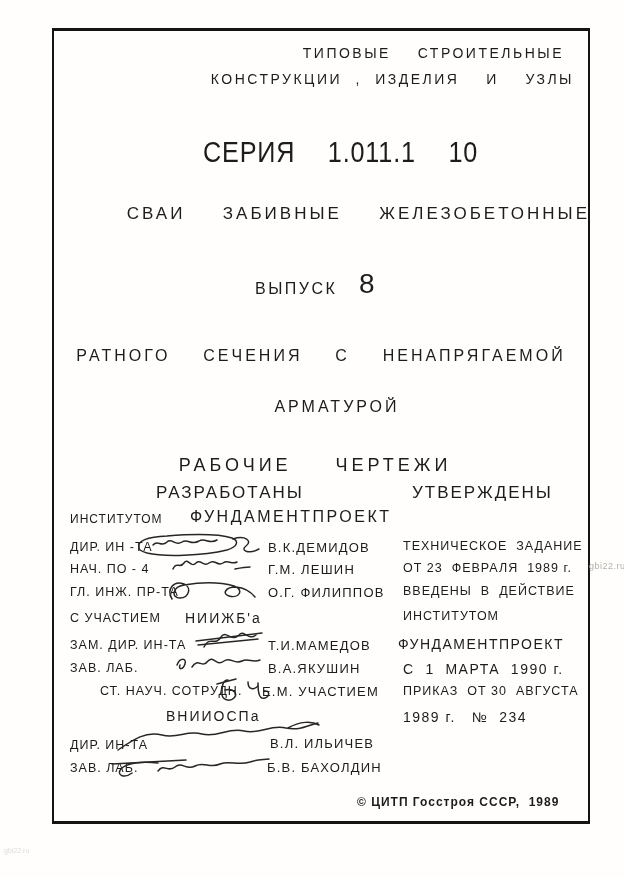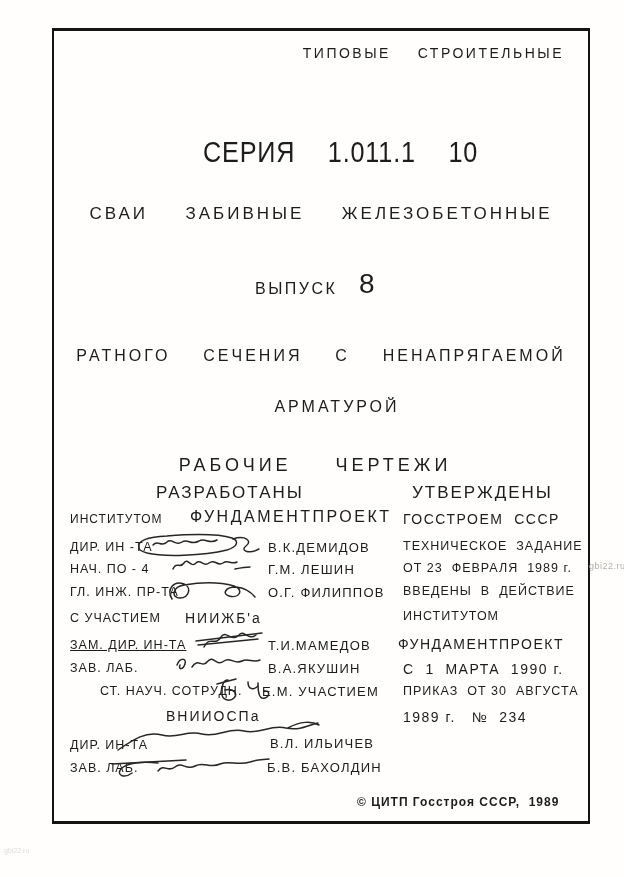"КОНСТРУКЦИИ , ИЗДЕЛИЯ И УЗЛЫ" div.abs { html: none -> <div>КОНСТРУКЦИИ , ИЗДЕЛИЯ И УЗЛЫ</div> }
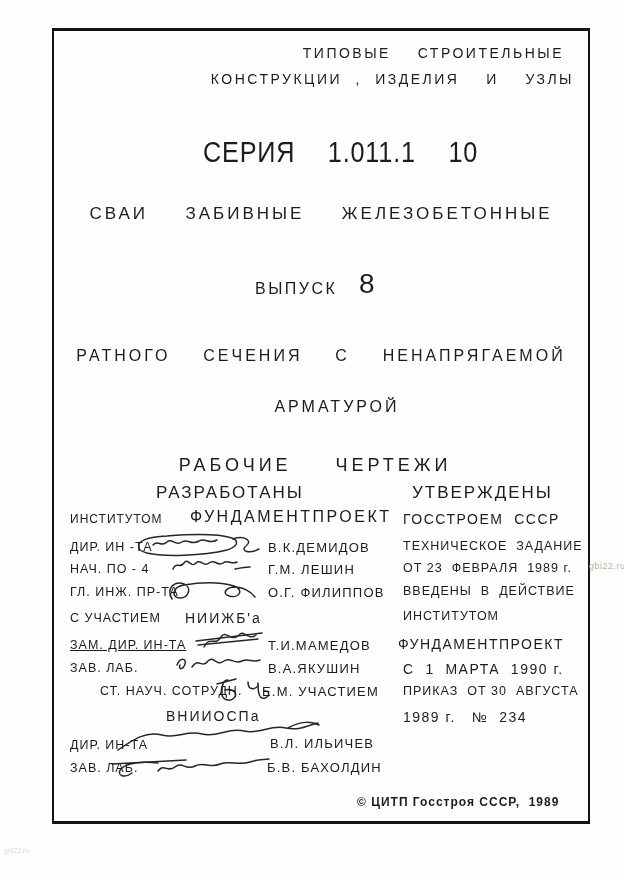"СВАИ ЗАБИВНЫЕ ЖЕЛЕЗОБЕТОННЫЕ" div.abs { text-align: none -> right }
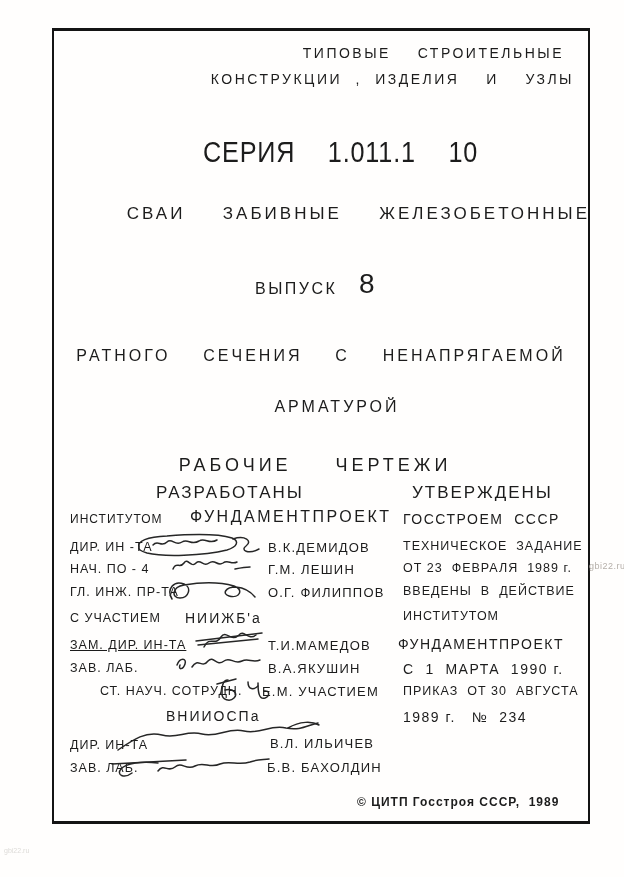"ГОССТРОЕМ СССР" div.abs { html: <div>ГОССТРОЕМ СССР</div> -> none }
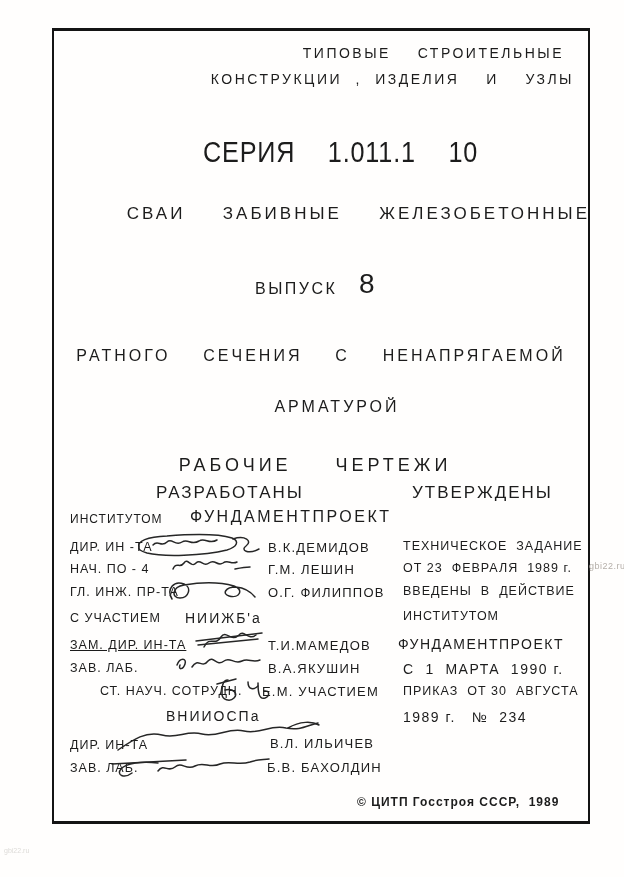"ЗАМ. ДИР. ИН-ТА" div.abs { text-decoration: underline -> none }
